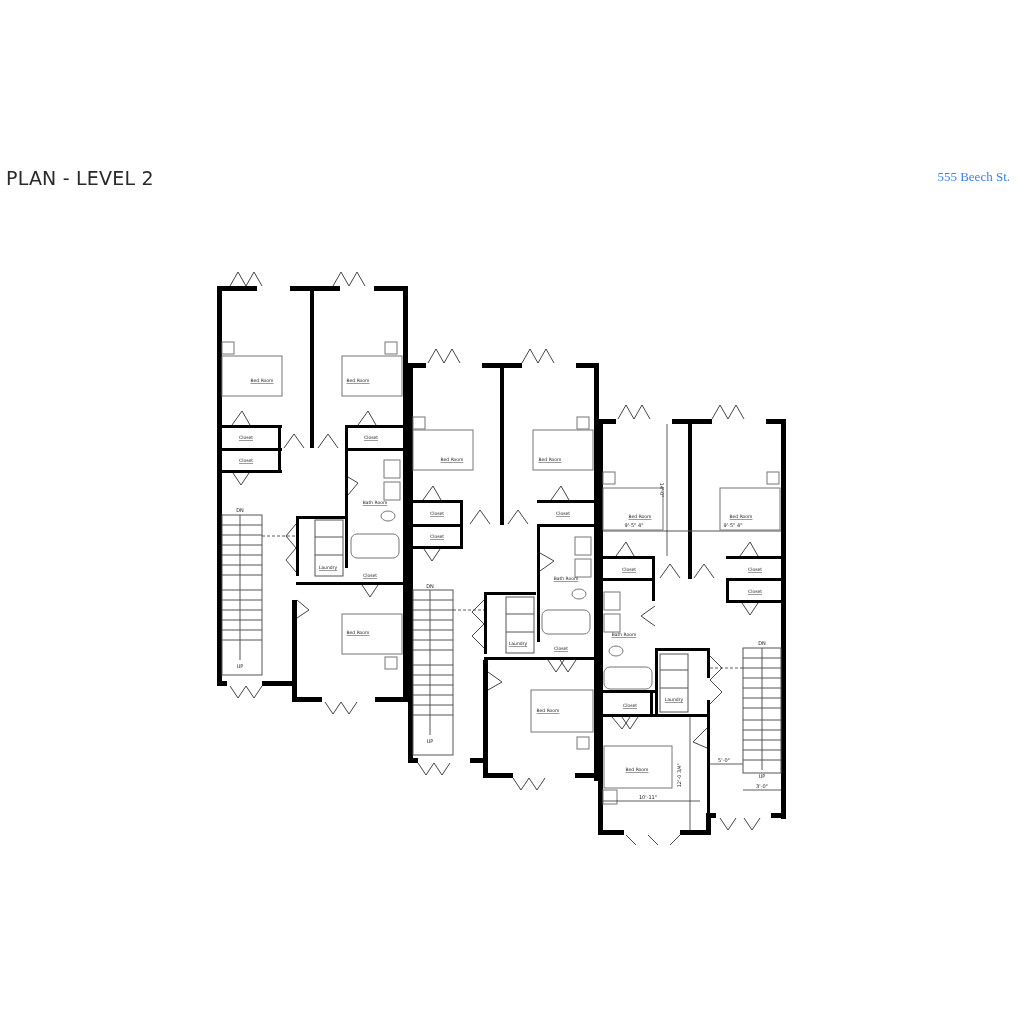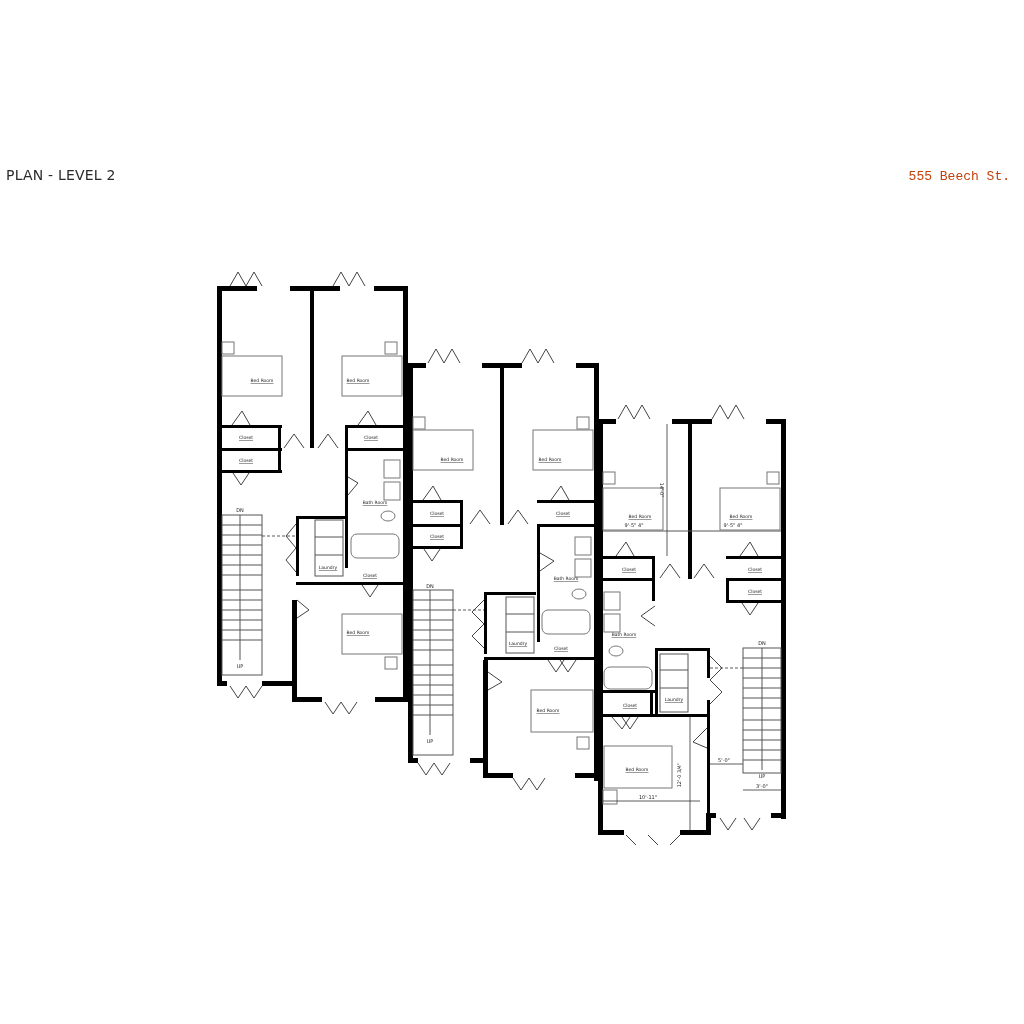"PLAN - LEVEL 2" .title { font-size: 14px -> 19px }
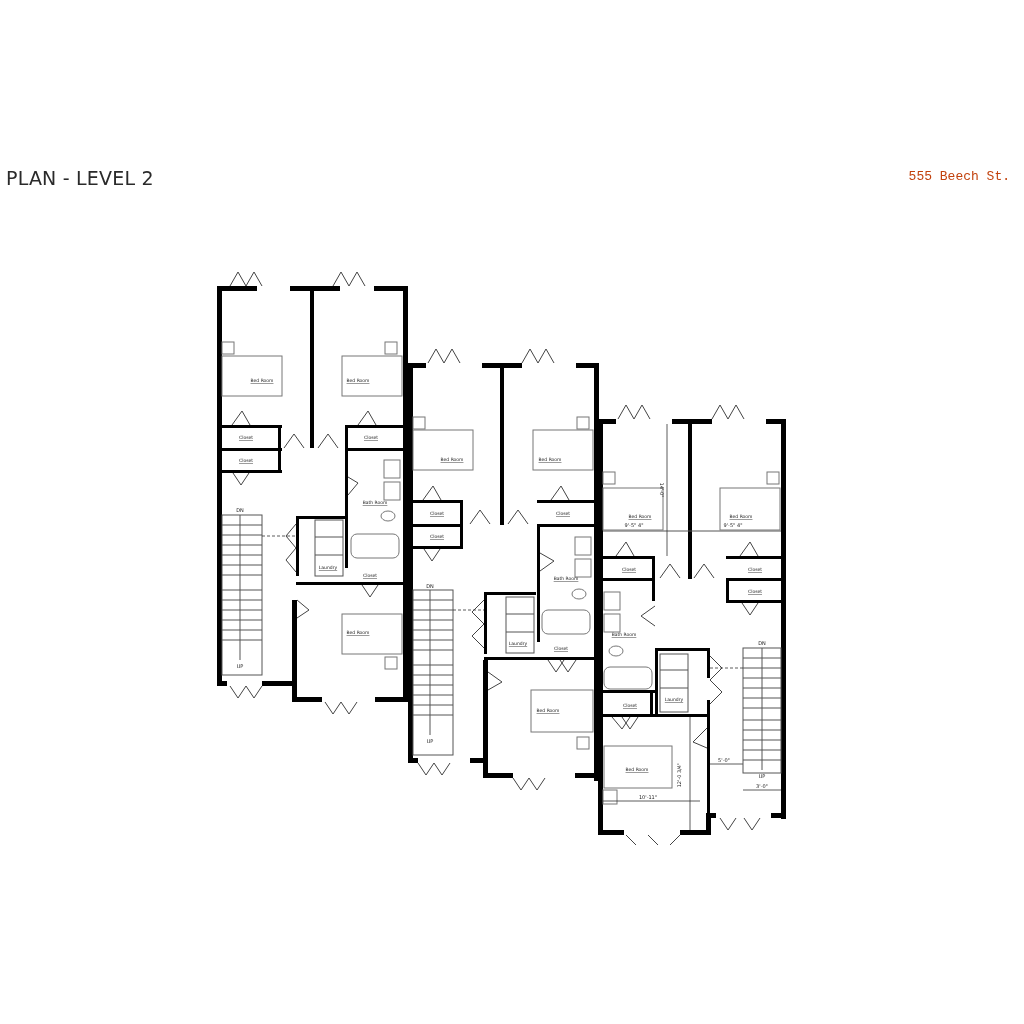"555 Beech St." .address { color: #c2410c -> #3b82f6; font-family: Liberation Mono, monospace -> Liberation Serif, serif }
